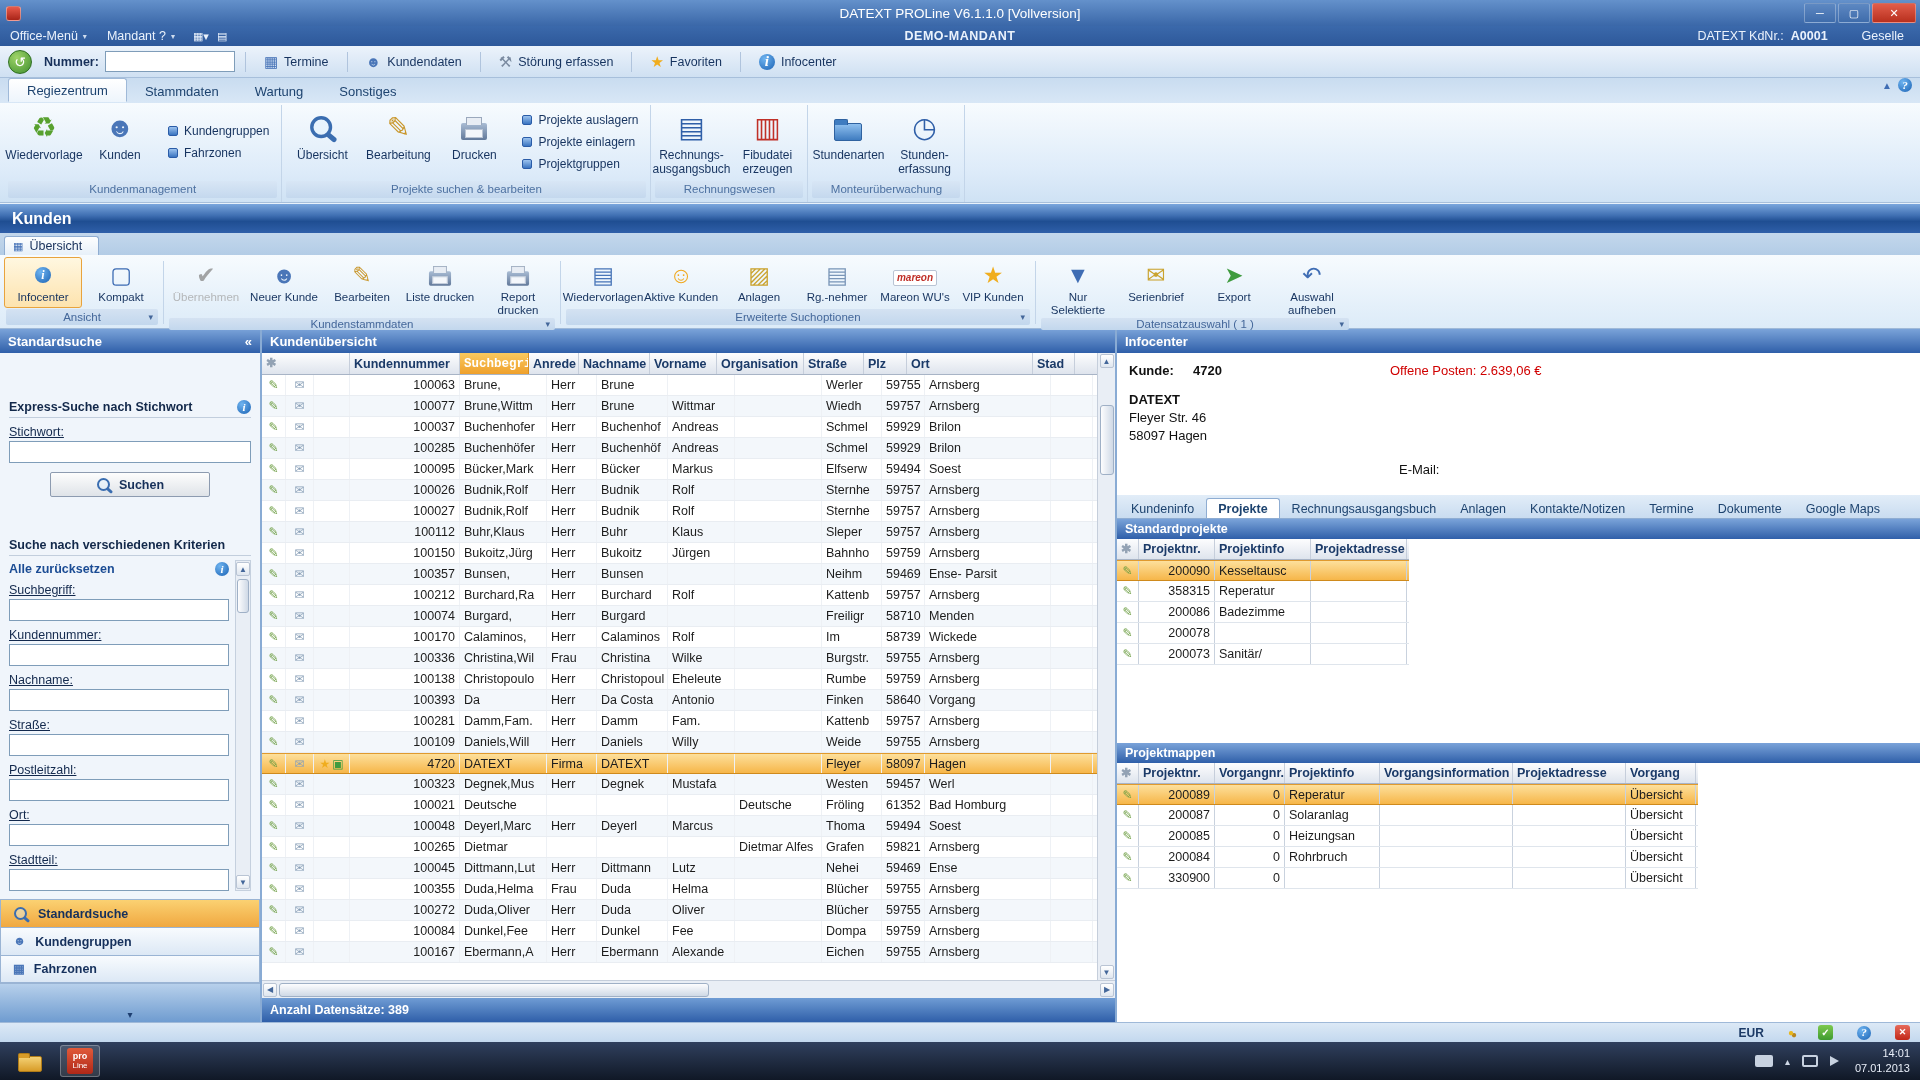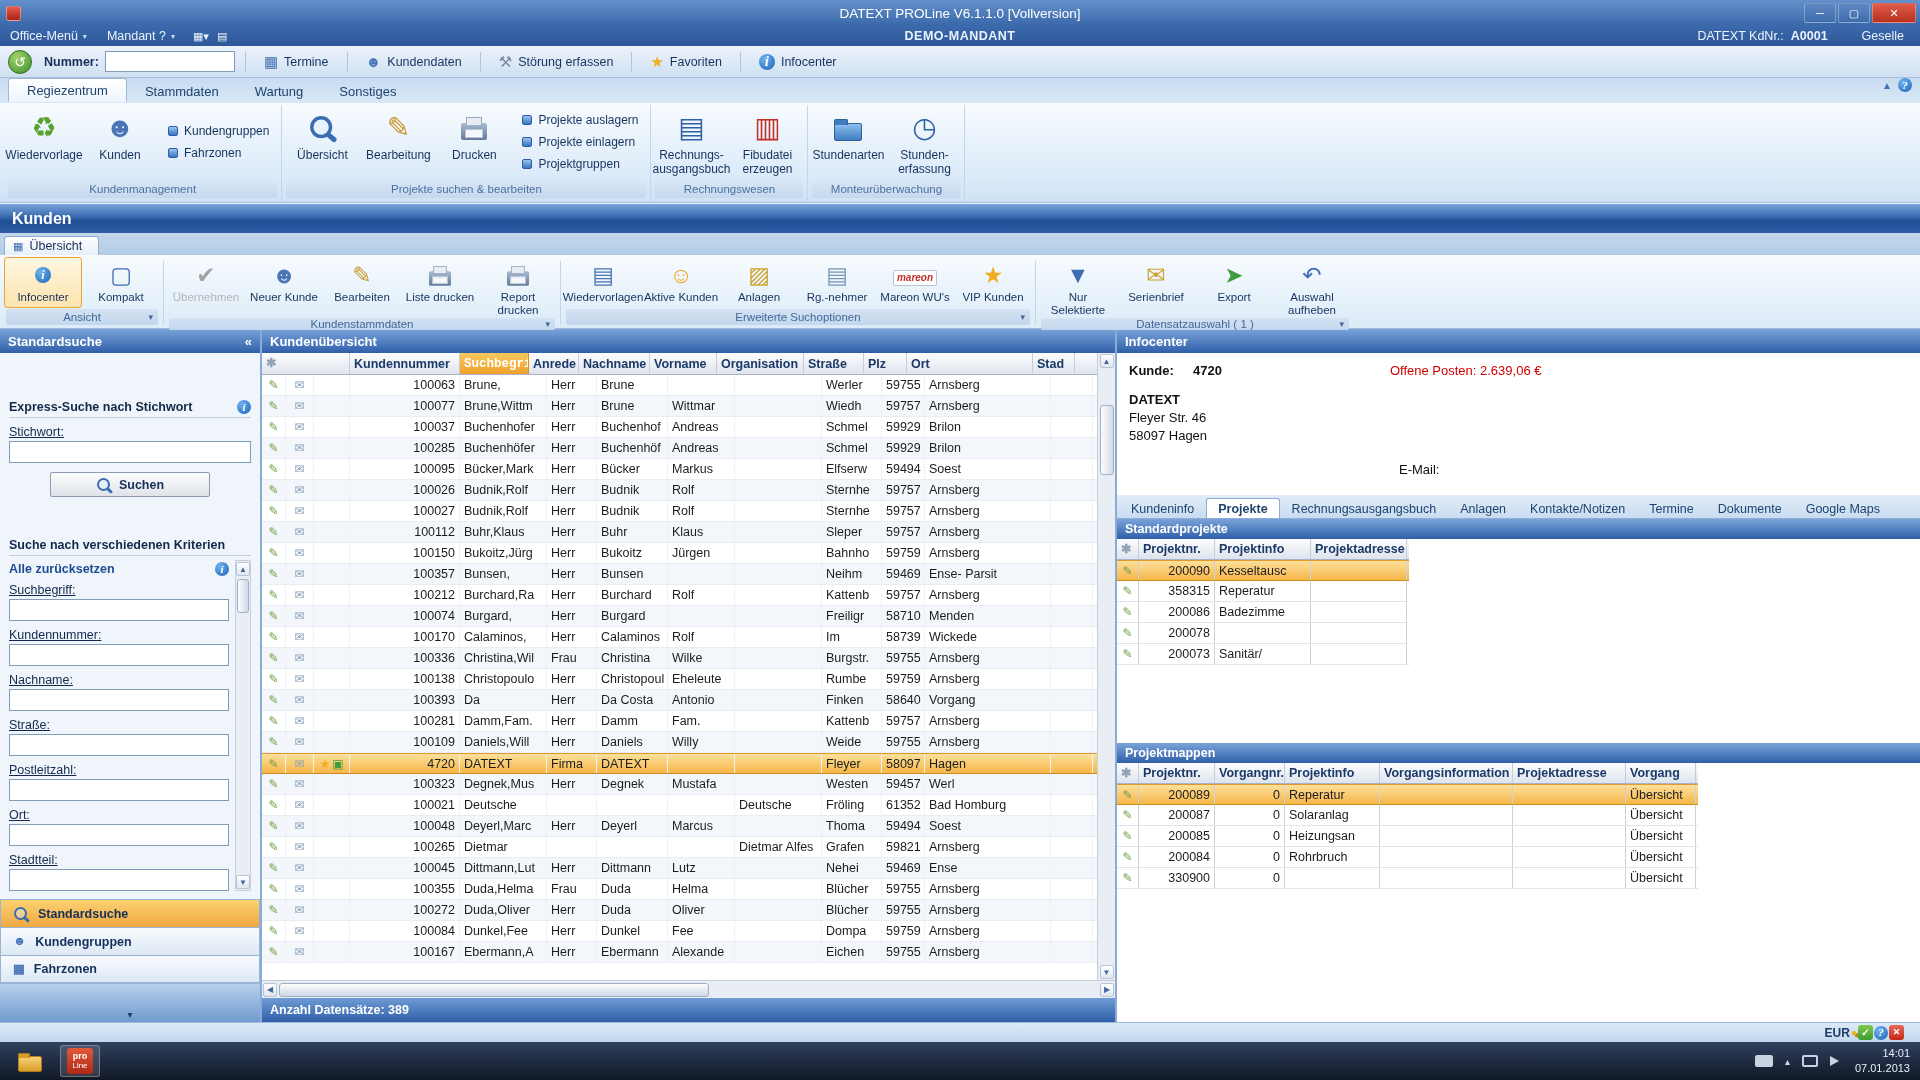"EUR" .status-strip { gap: 1px -> 24px; padding-right: 16px -> 10px }
